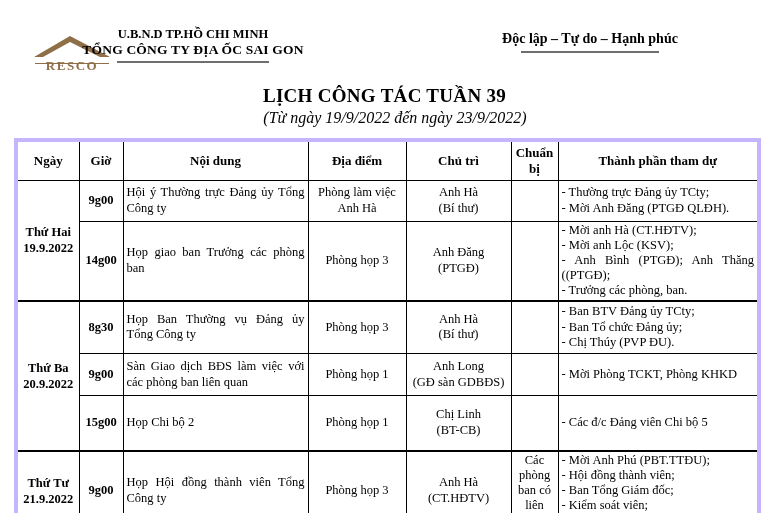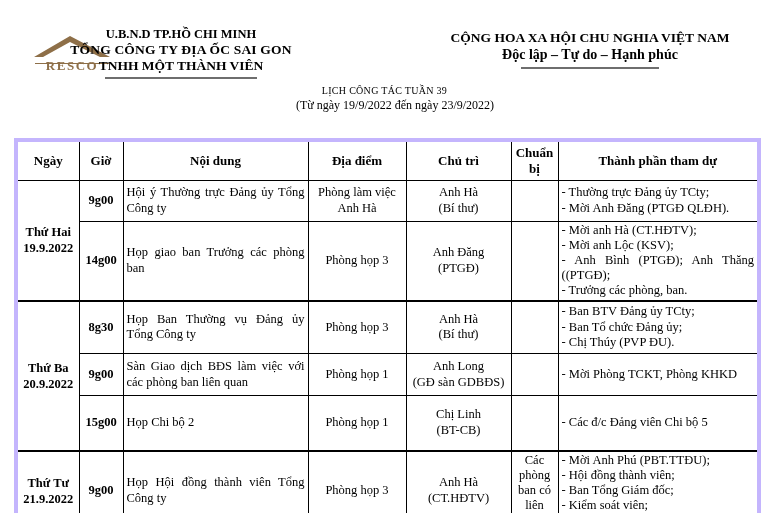"U.B.N.D TP.HỒ CHI MINH" .org-left { left: 28px -> 40px }
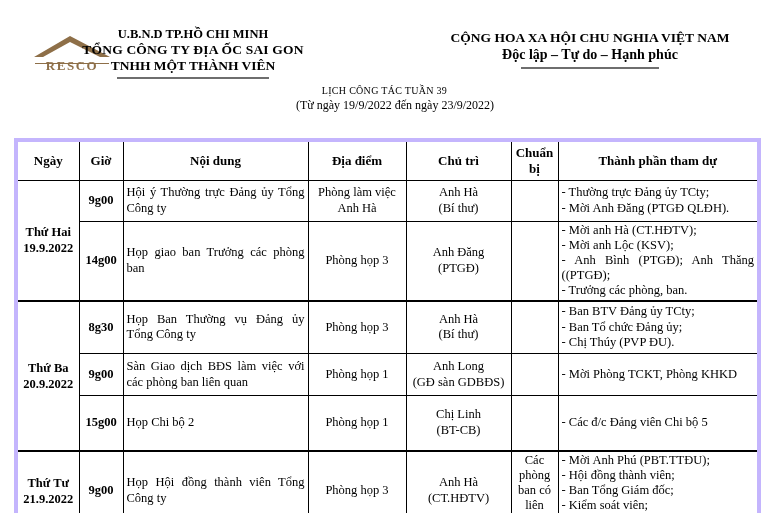"CỘNG HOA XA HỘI CHU" div.r1 { html: <div>CỘNG HOA XA HỘI CHU NGHIA VIỆT NAM</div> -> none }
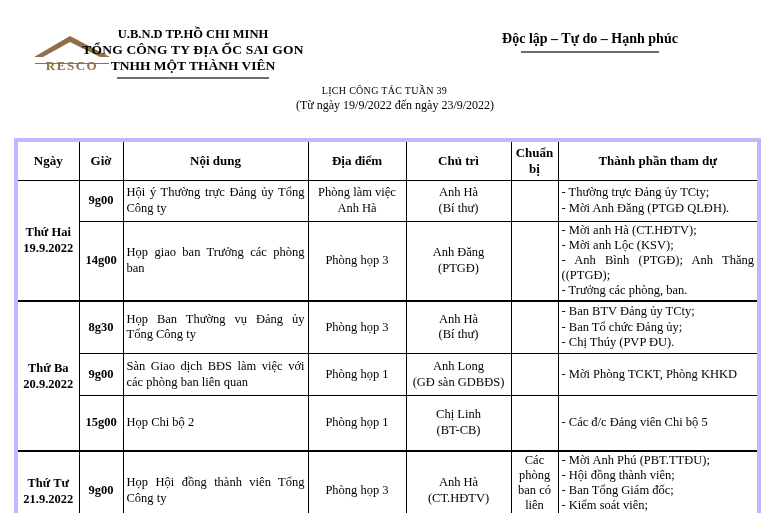"TNHH MỘT THÀNH VIÊN" div.l3 { html: <div>TNHH MỘT THÀNH VIÊN</div> -> none }
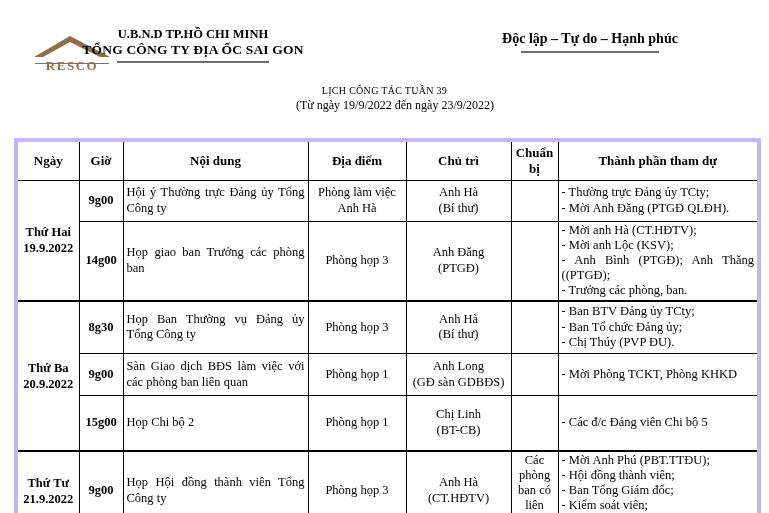"LỊCH CÔNG TÁC TUẦN 39" .doc-title { font-size: 10px -> 19px; font-weight: normal -> bold }
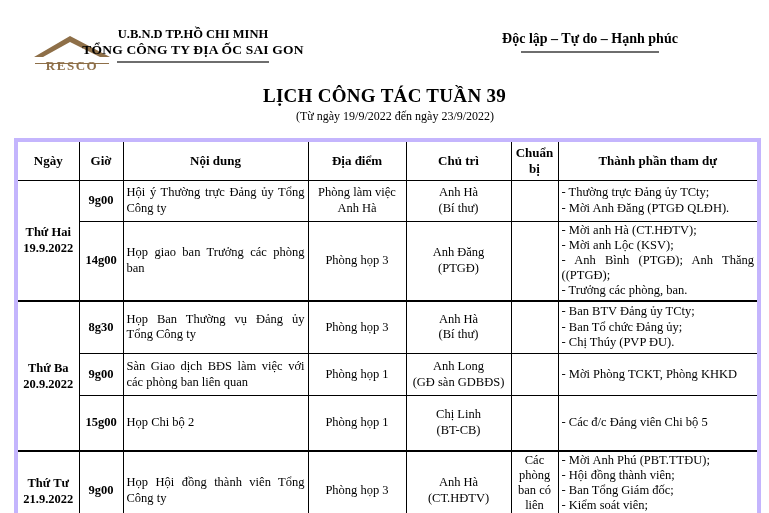"(Từ ngày 19/9/2022 đến ngày" .doc-subtitle { font-size: 12px -> 16px; font-style: none -> italic }
